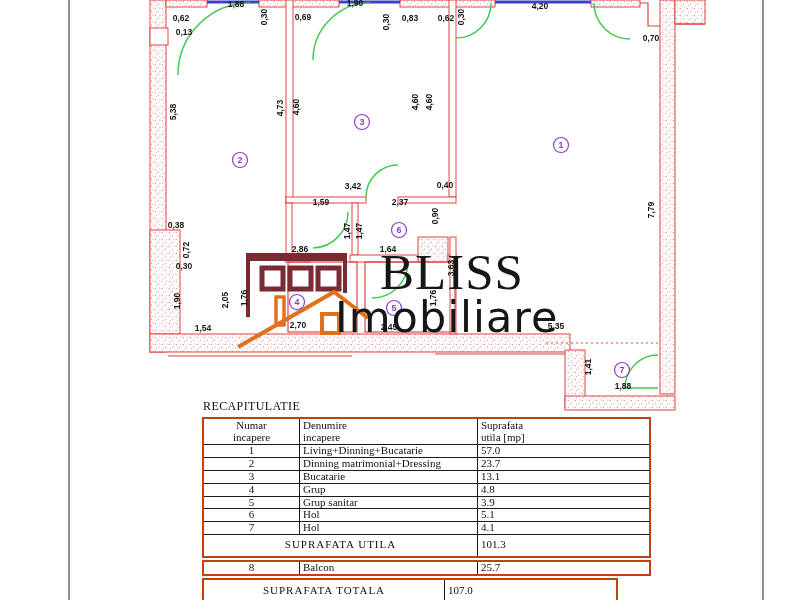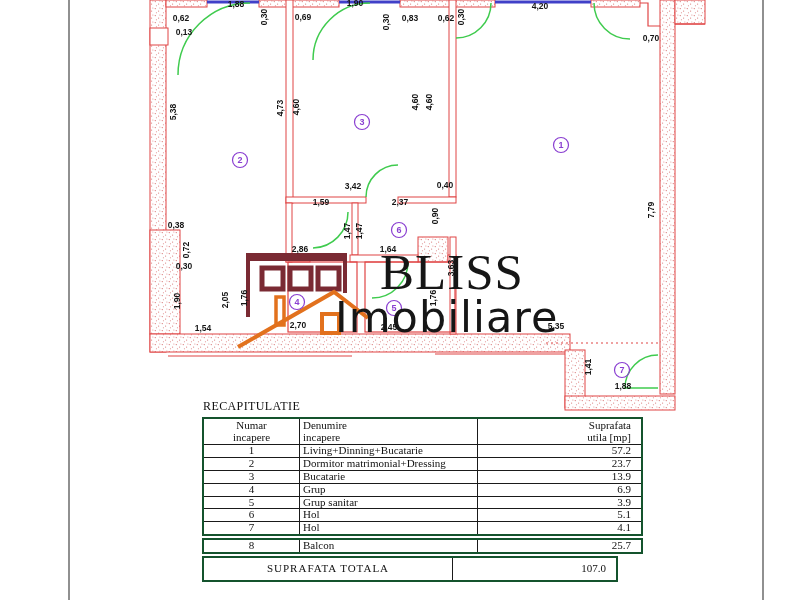"Numar" .recap table { border: 2px solid #14532d -> 2px solid #c2410c }
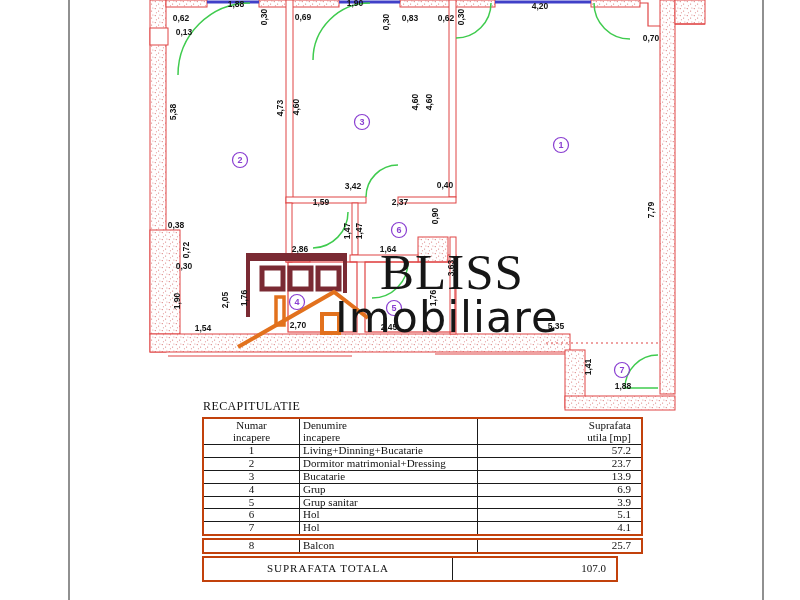"Suprafata" .recap .c3 { padding-right: 10px -> 18px; text-align: right -> left }
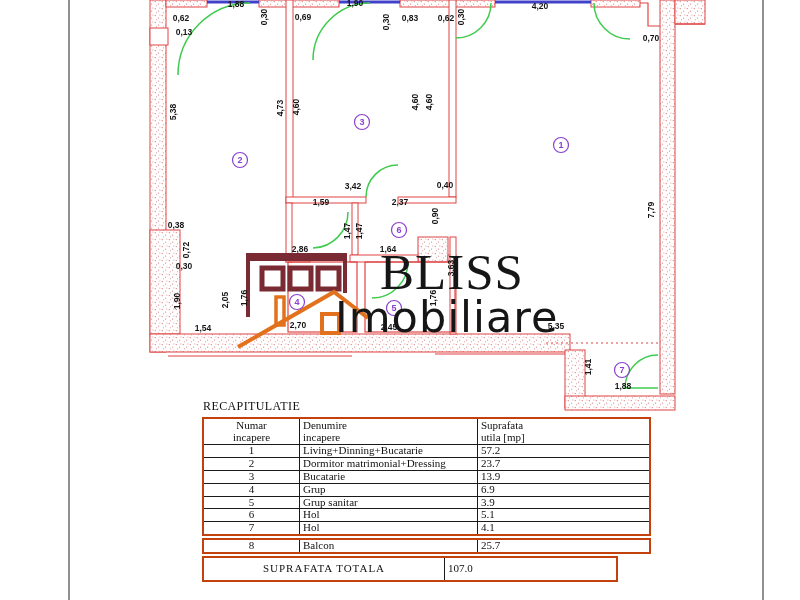"57.2" td.c3 { text: 57.2 -> 57.0 }
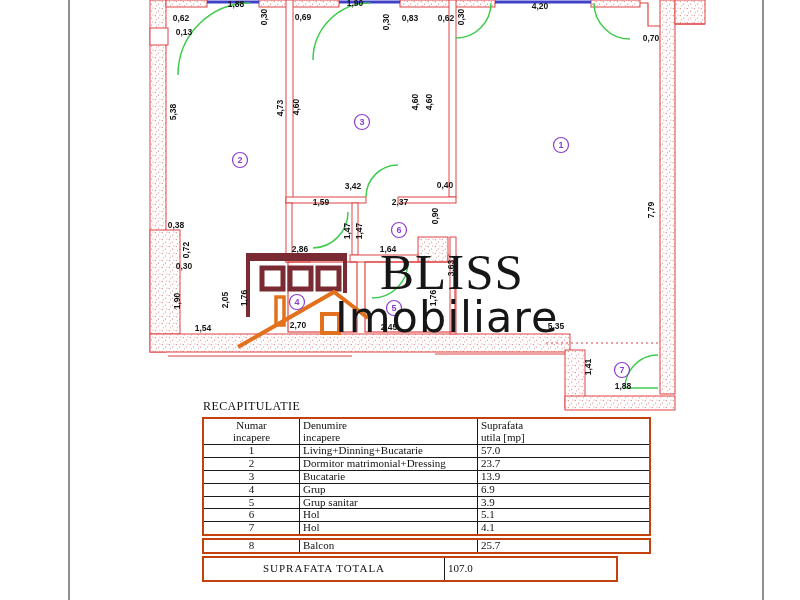"Dormitor matrimonial+Dressing" td.c2 { text: Dormitor -> Dinning }
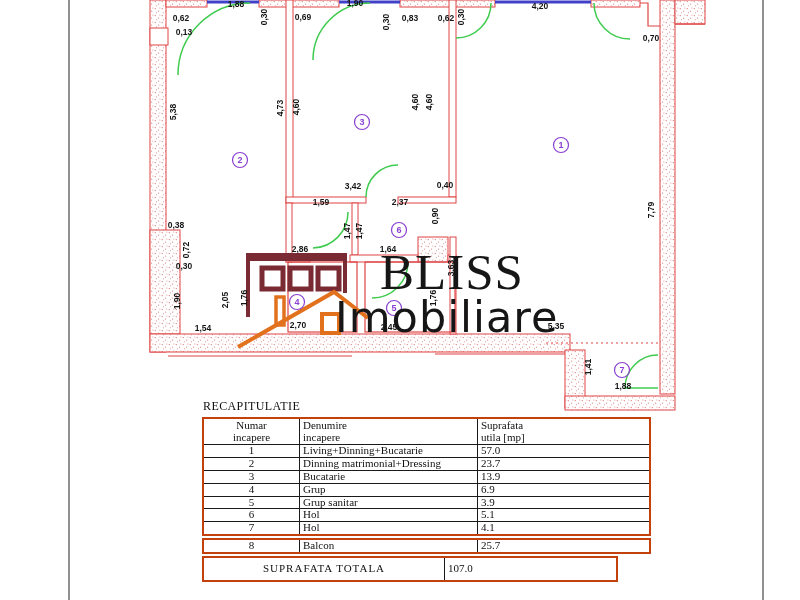"13.9" td.c3 { text: 13.9 -> 13.1 }
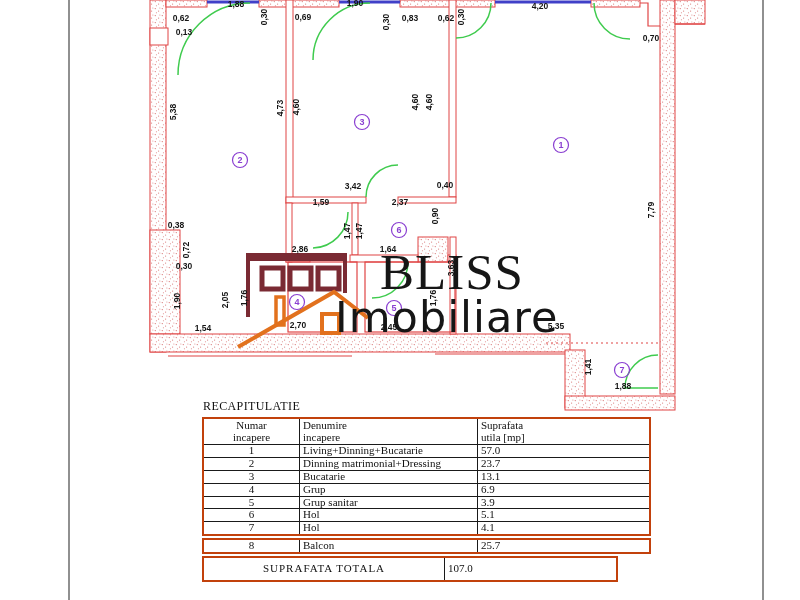"6.9" td.c3 { text: 6.9 -> 4.8 }
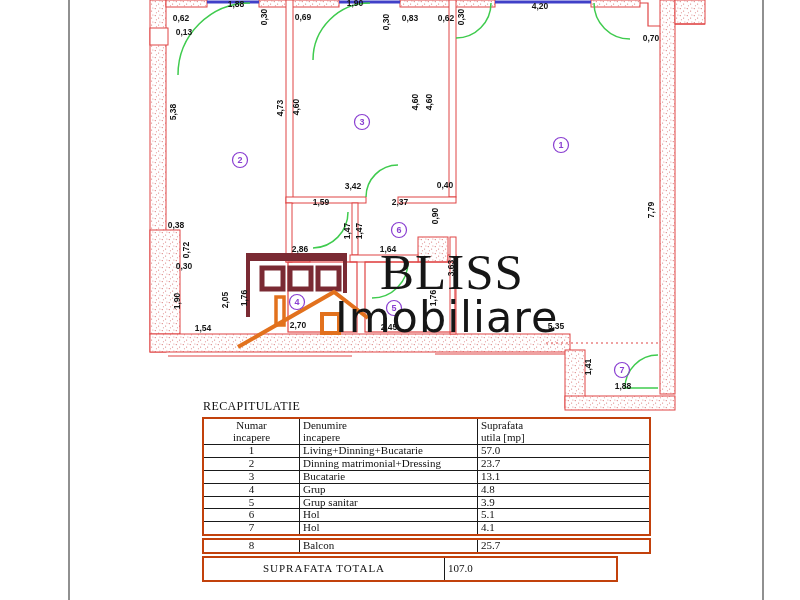"SUPRAFATA UTILA" tr.sect { html: none -> <tr> <td>SUPRAFATA UTILA</td> <td>101.3</td> </tr> }
